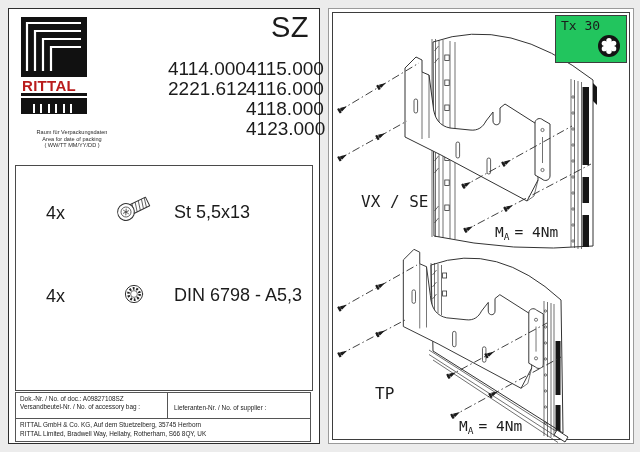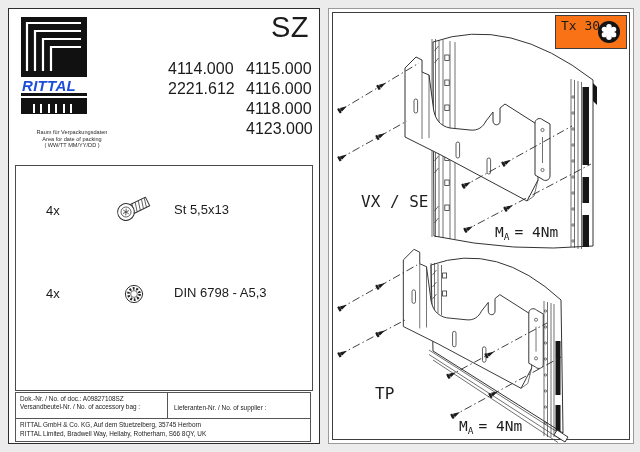"Tx 30" .tx { background: #f97316 -> #22c55e; height: 34px -> 48px }
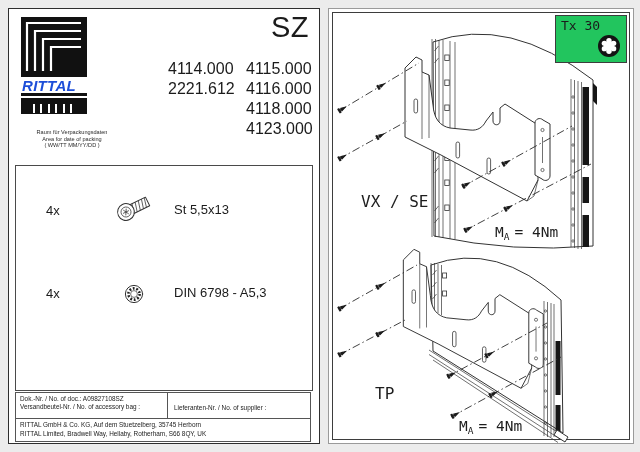"4114.000" .nums { font-size: 16px -> 19px }
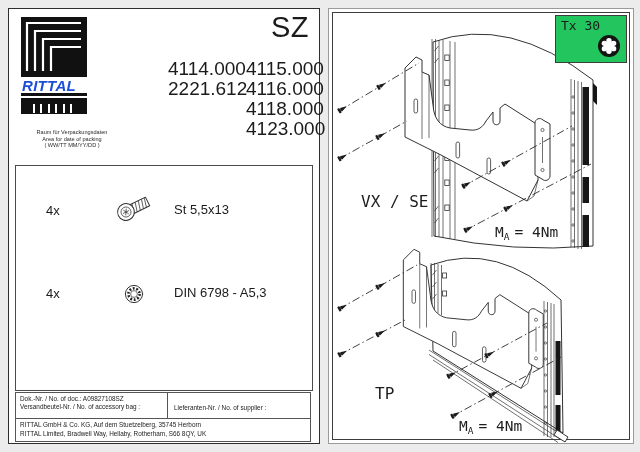"RITTAL" .word { color: #1d4ed8 -> #b91c1c; font-style: italic -> none }
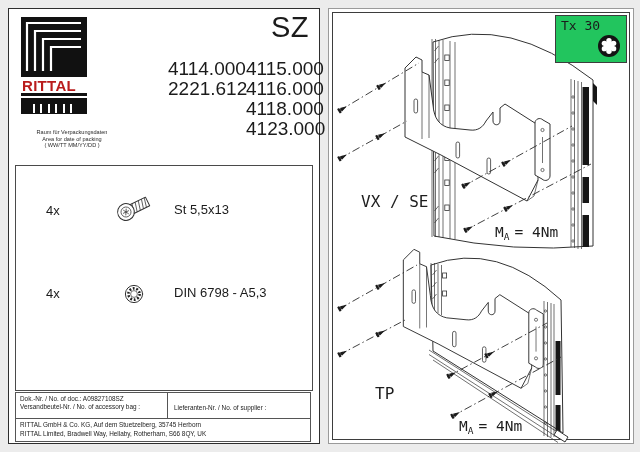"4x" .qty,.spec { font-size: 13px -> 18px }
